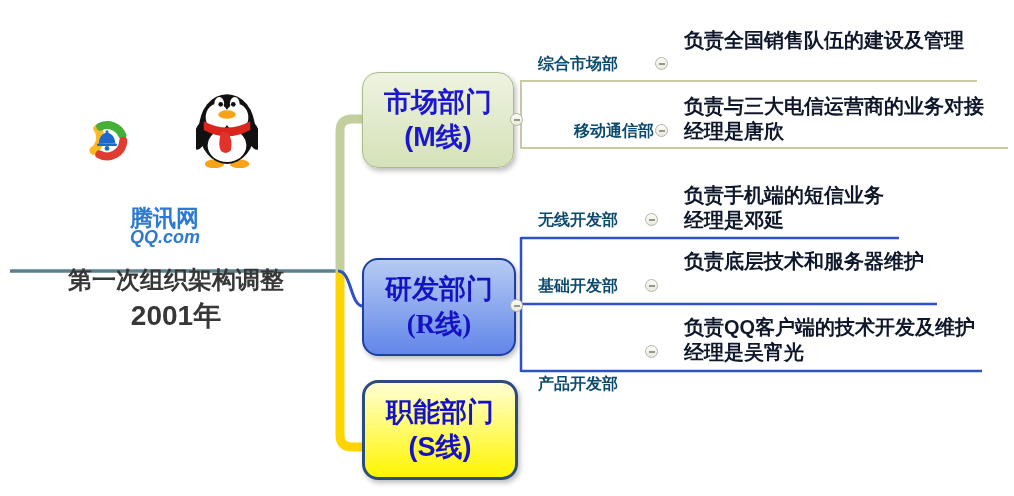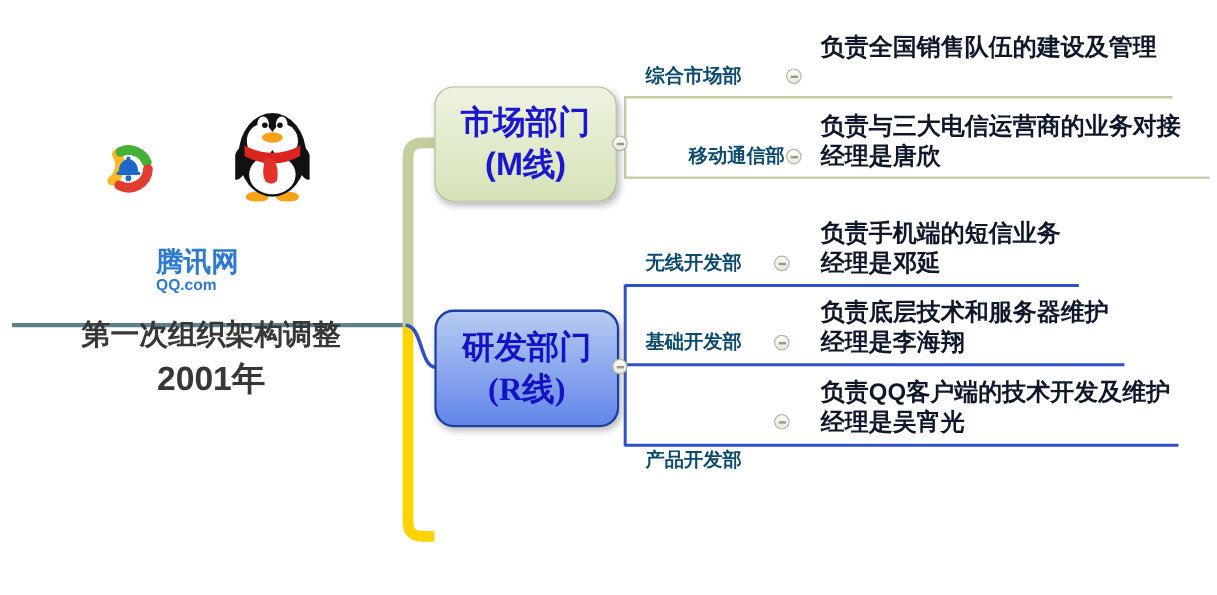"QQ.com" .brand-domain { font-size: 13px -> 18px; font-style: none -> italic; text-align: none -> right }
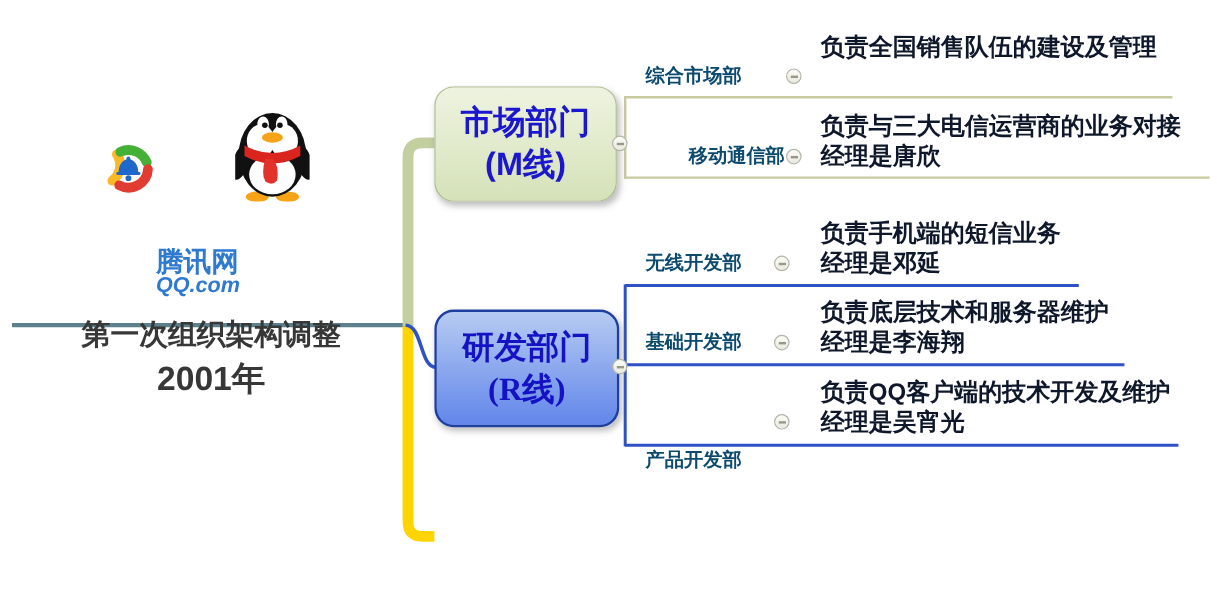"经理是李海翔" span { html: <span>经理是李海翔</span> -> none }
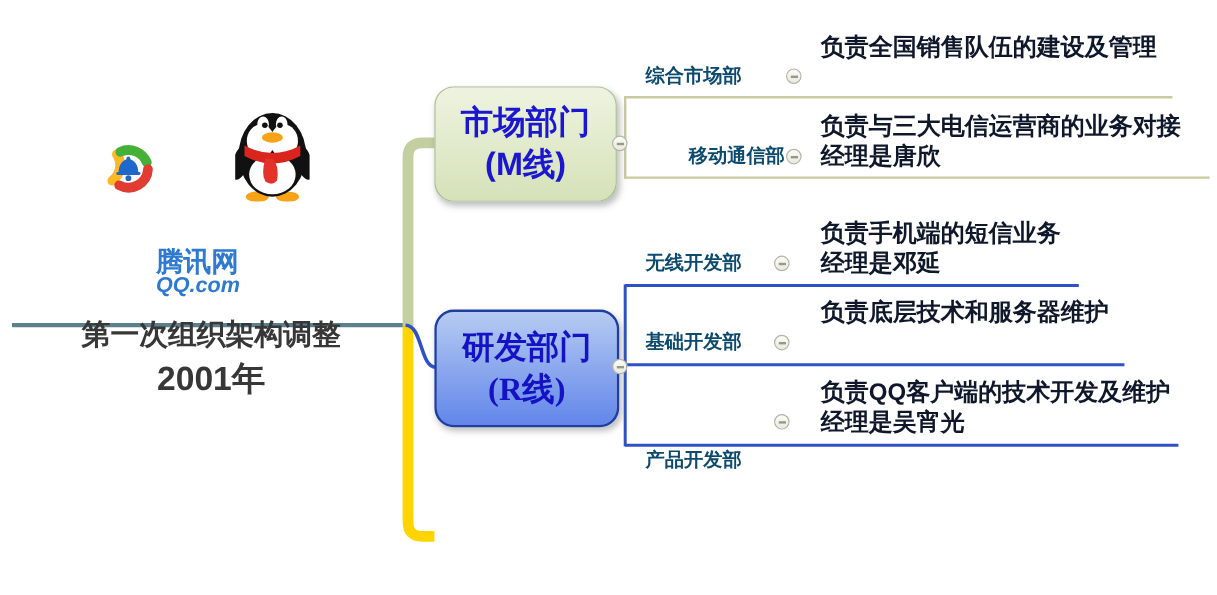"职能部门" div.branch-node { html: none -> <div> <span>职能部门</span> <span>(S线)</span> </div> }
